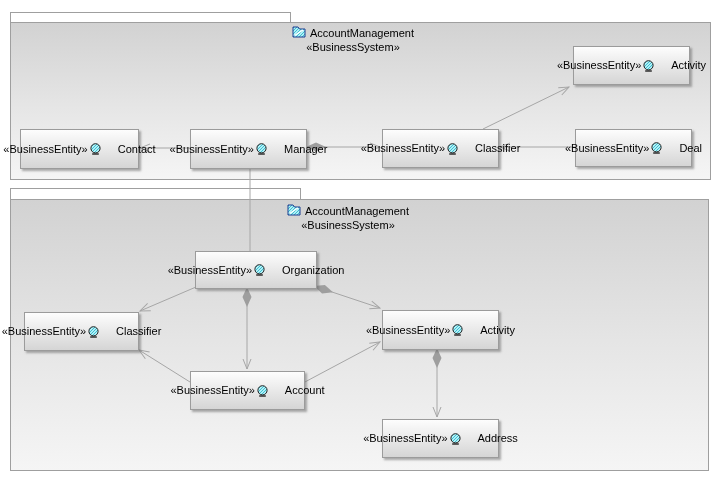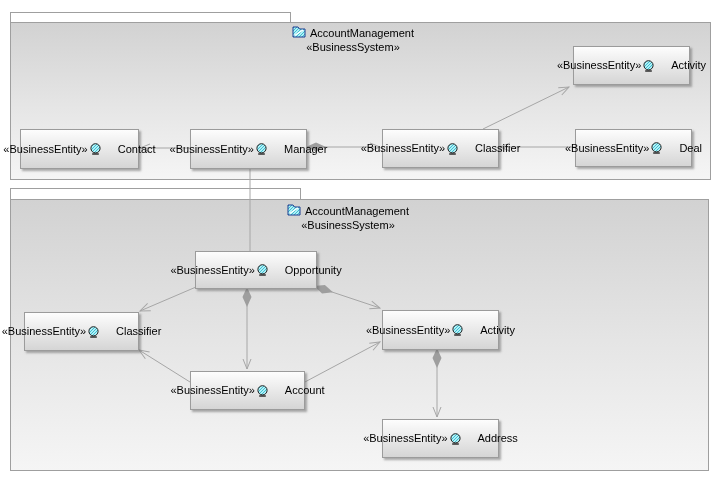"Opportunity" span { text: Opportunity -> Organization }
